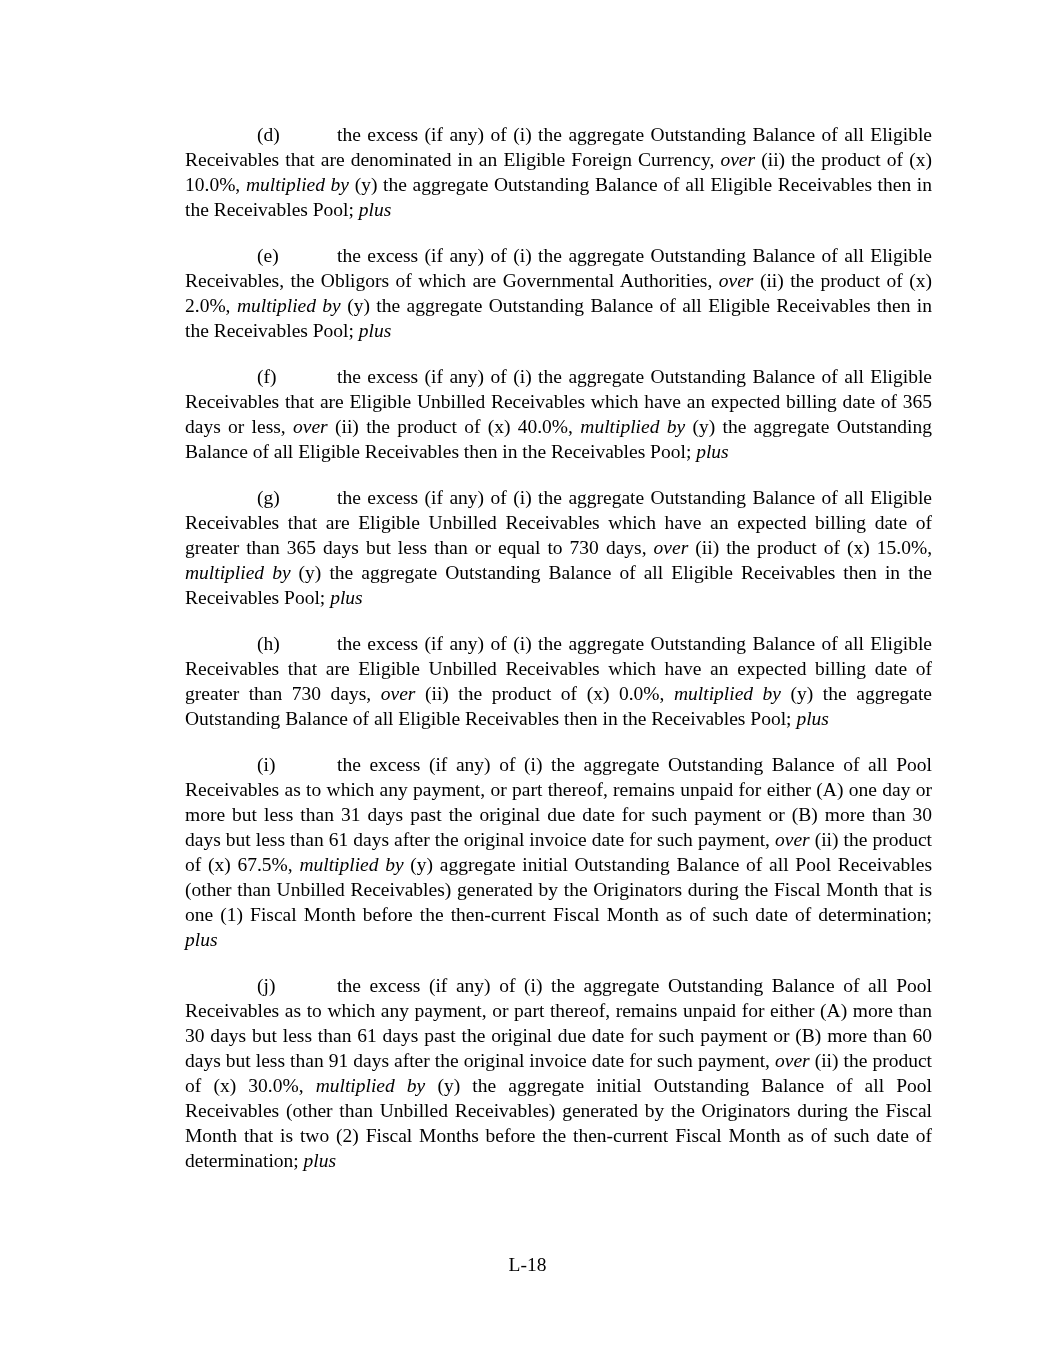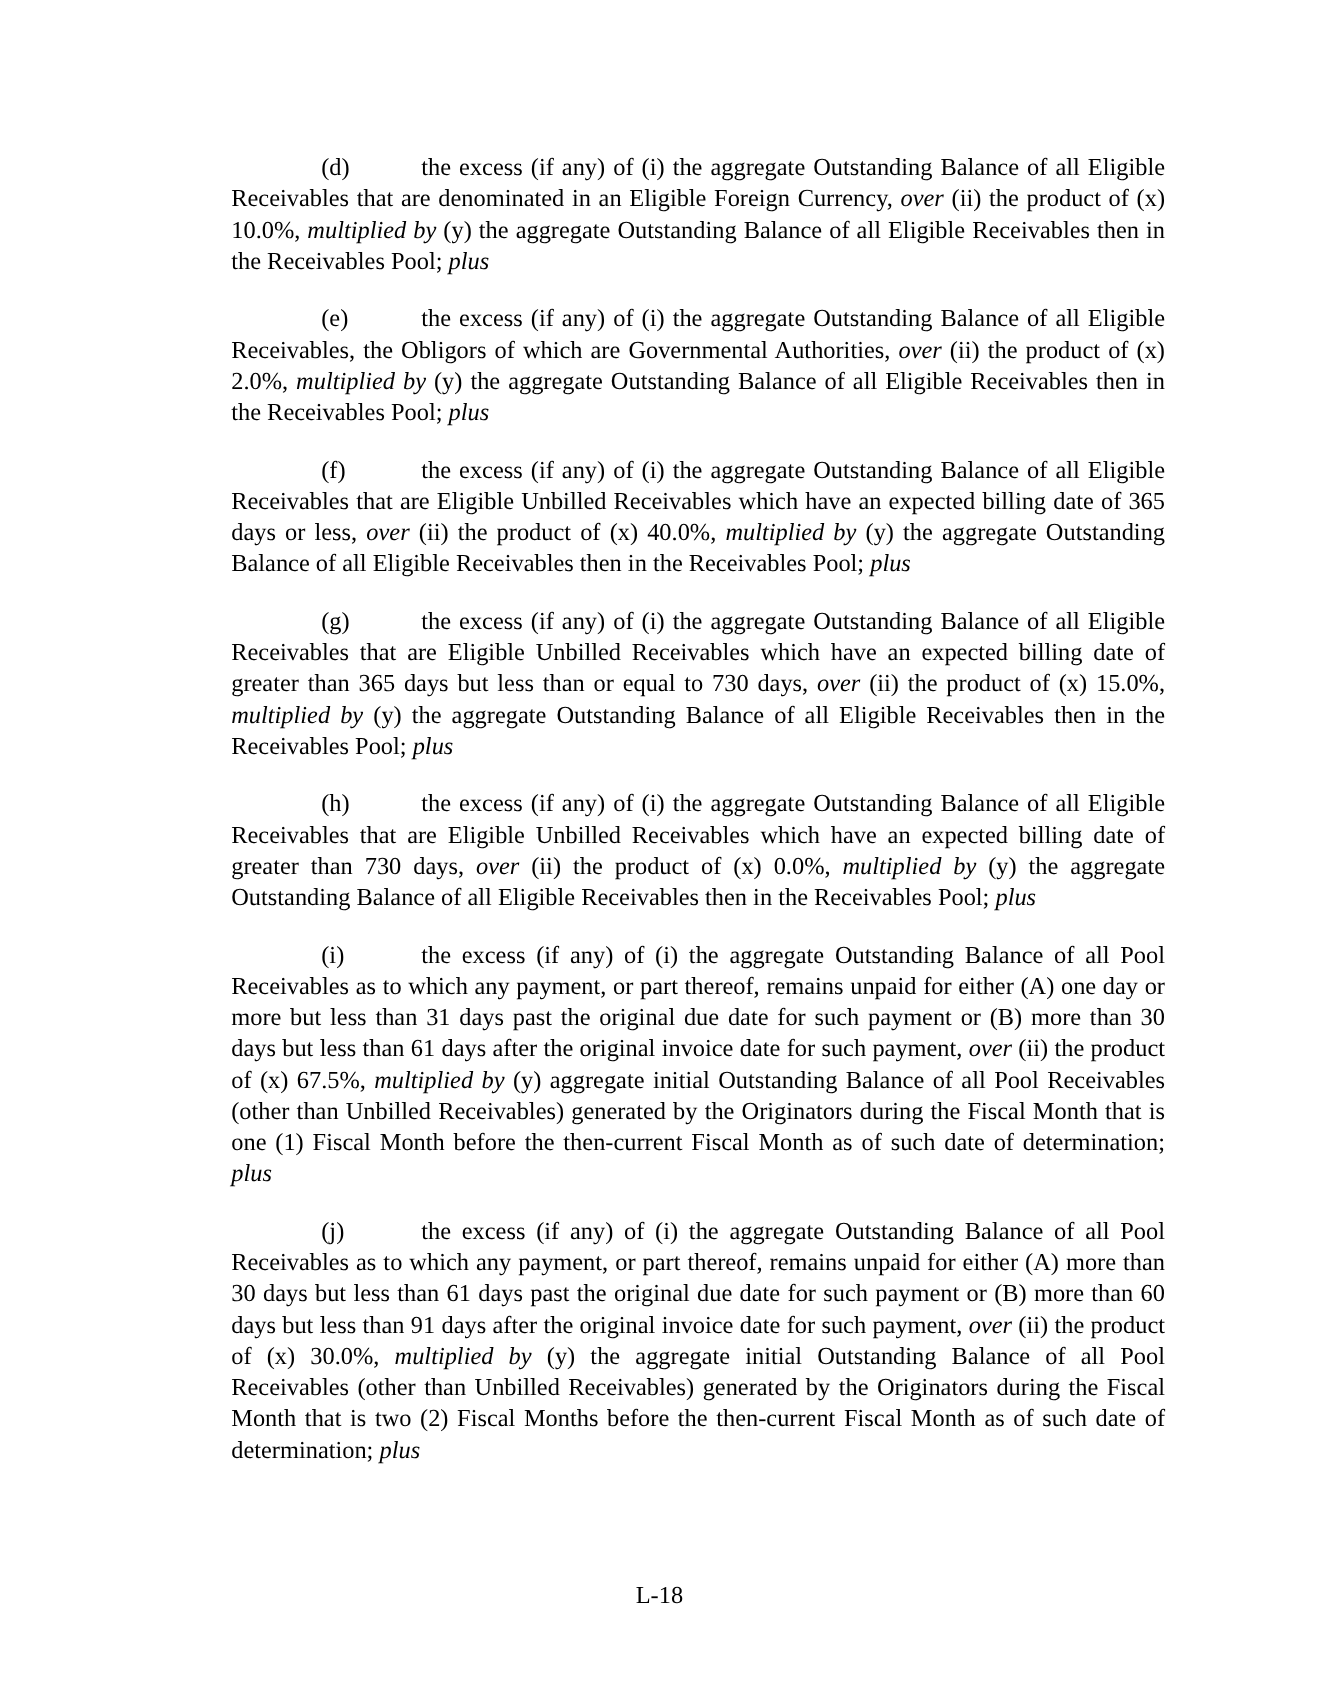"L-18" .footer { margin-top: 12px -> none }
